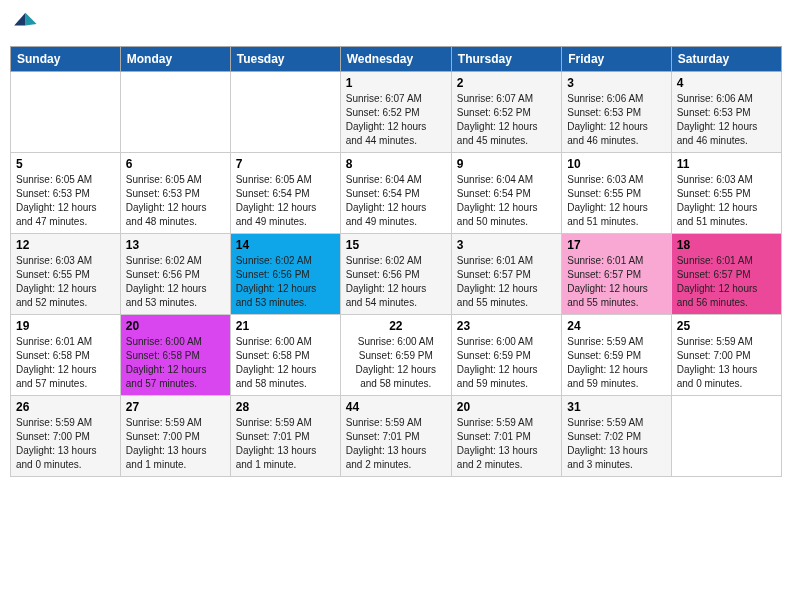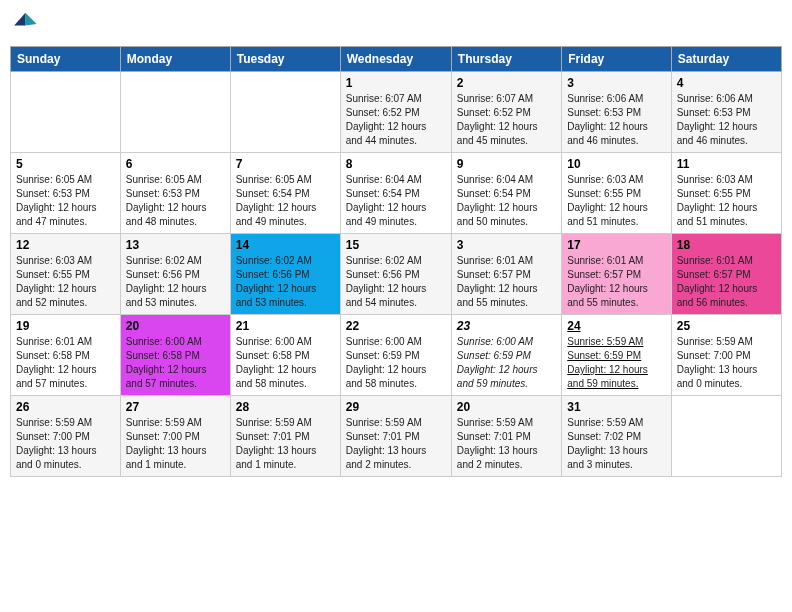"22" td { text-align: none -> center }
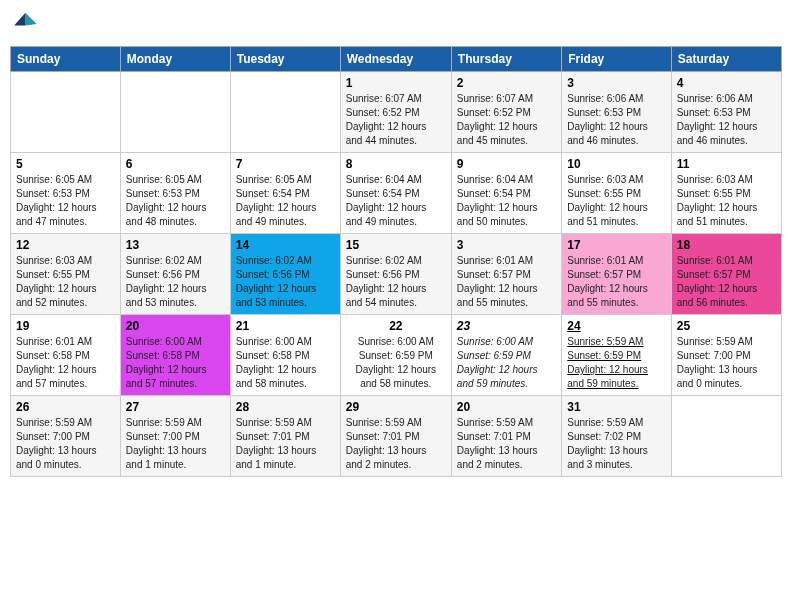"23" td { font-style: italic -> none }
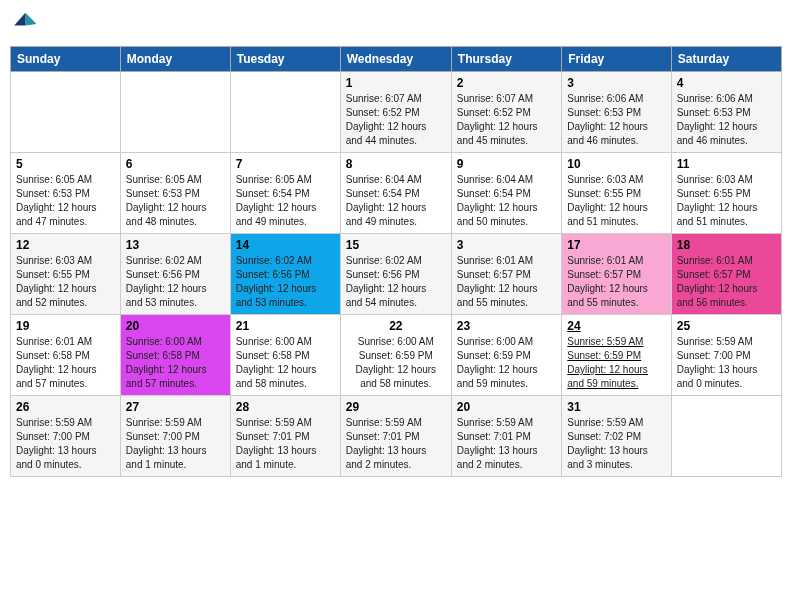"24" td { text-decoration: underline -> none }
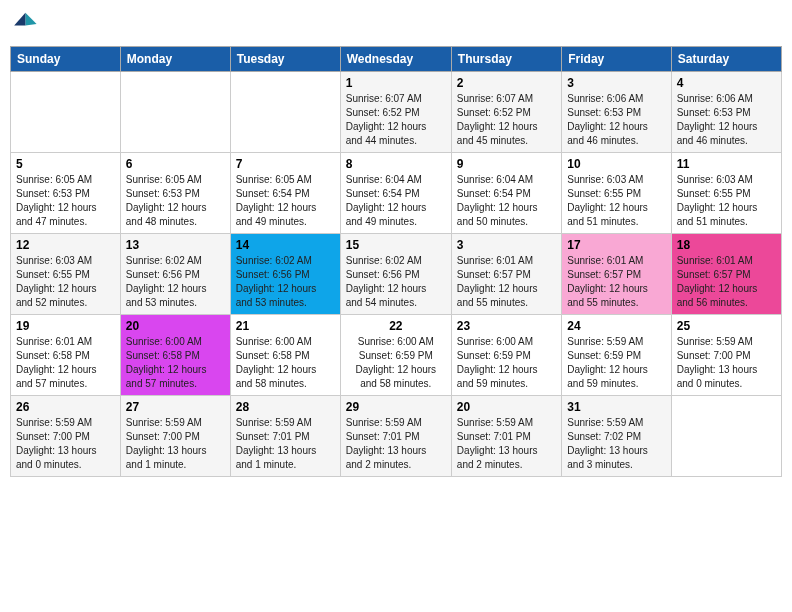"29" div.day-number { text: 29 -> 44 }
